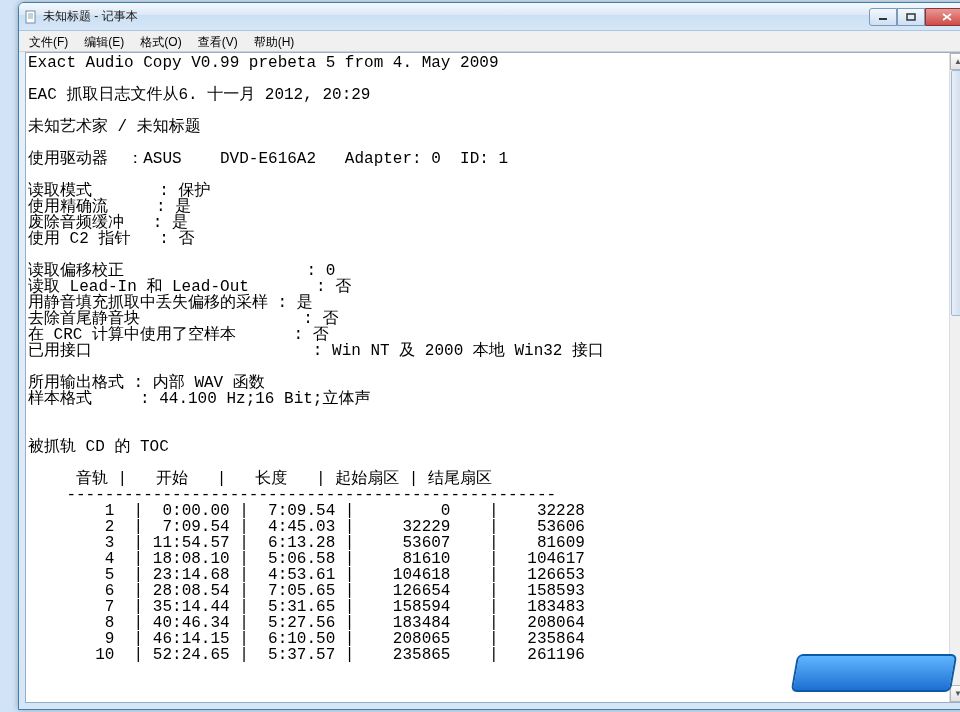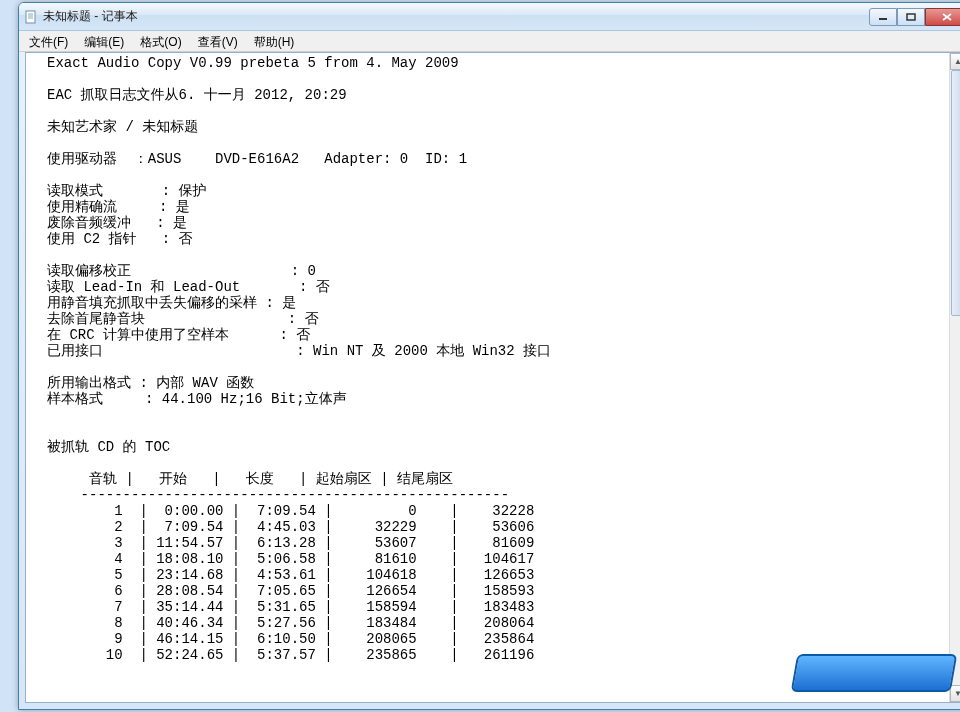"Exact Audio Copy V0.99 prebeta" .content { font-size: 14px -> 16px; margin-left: 19px -> none }
